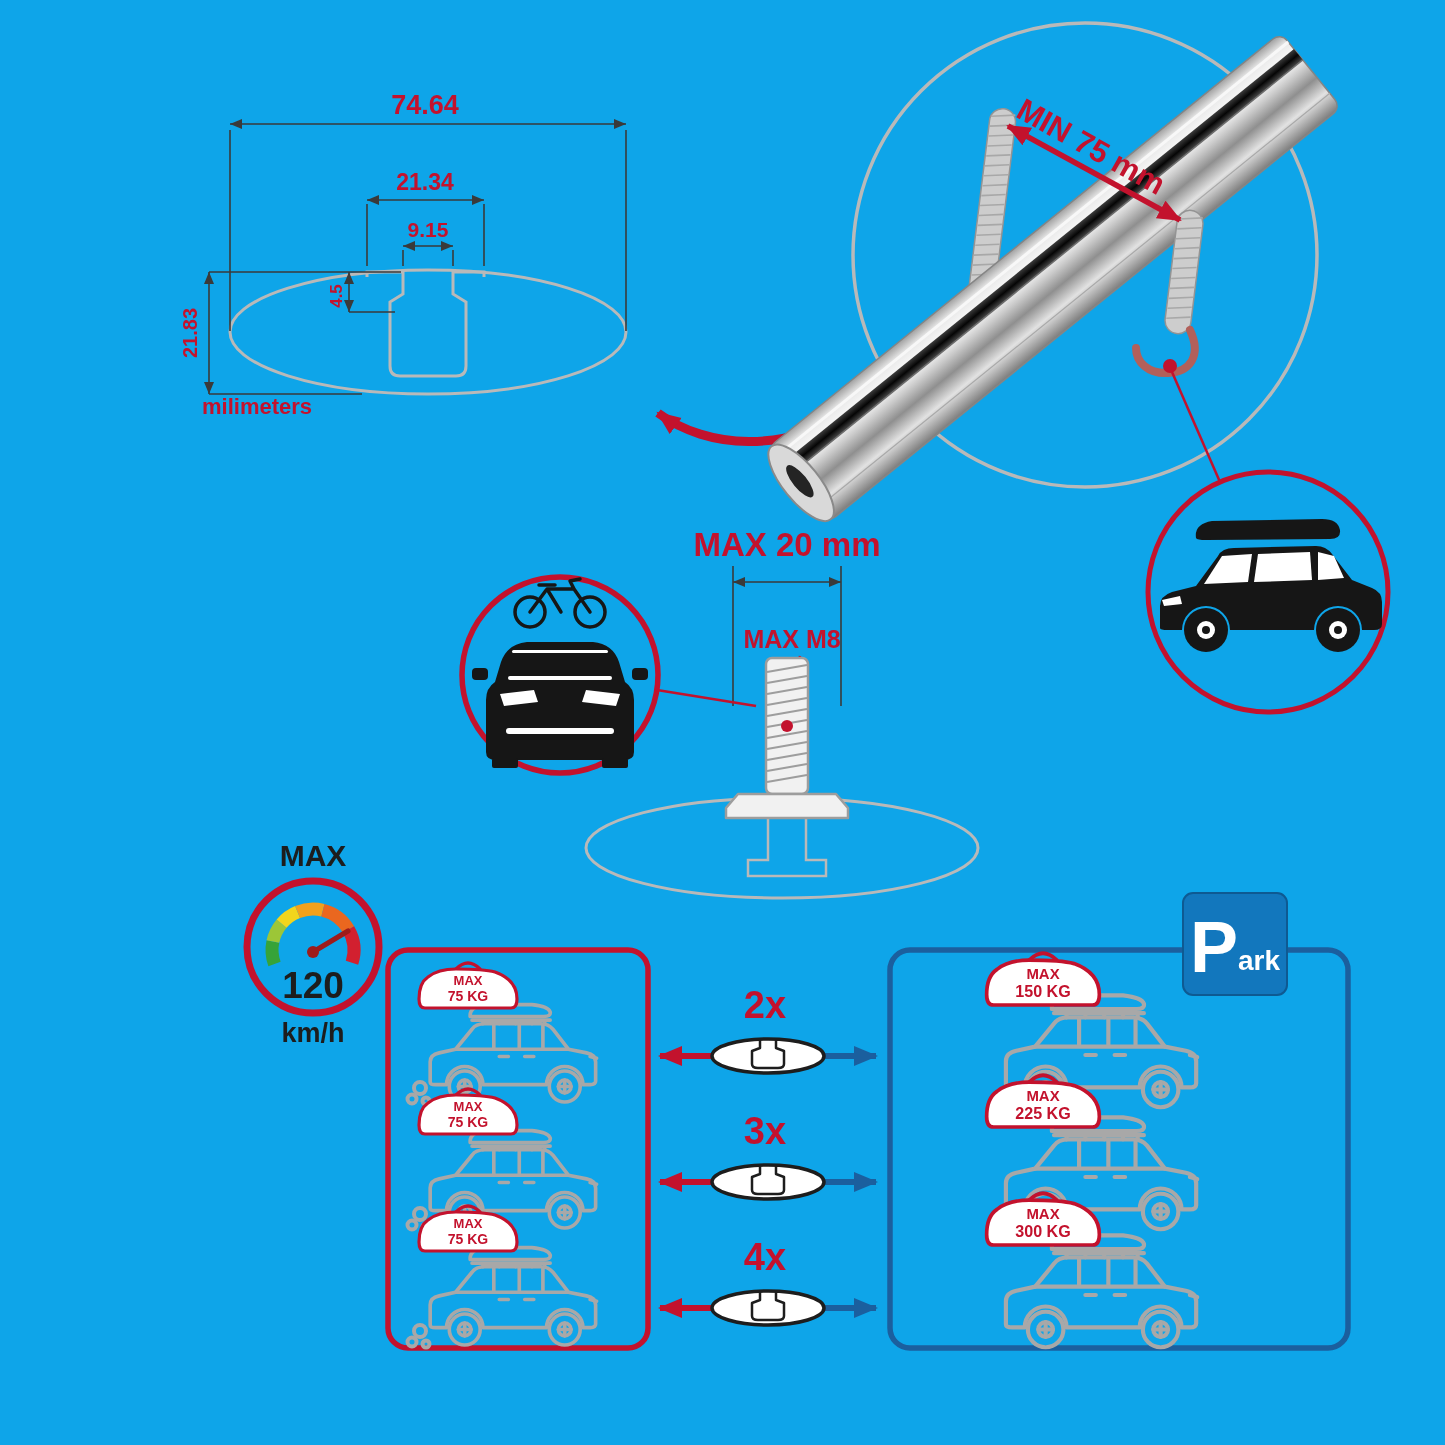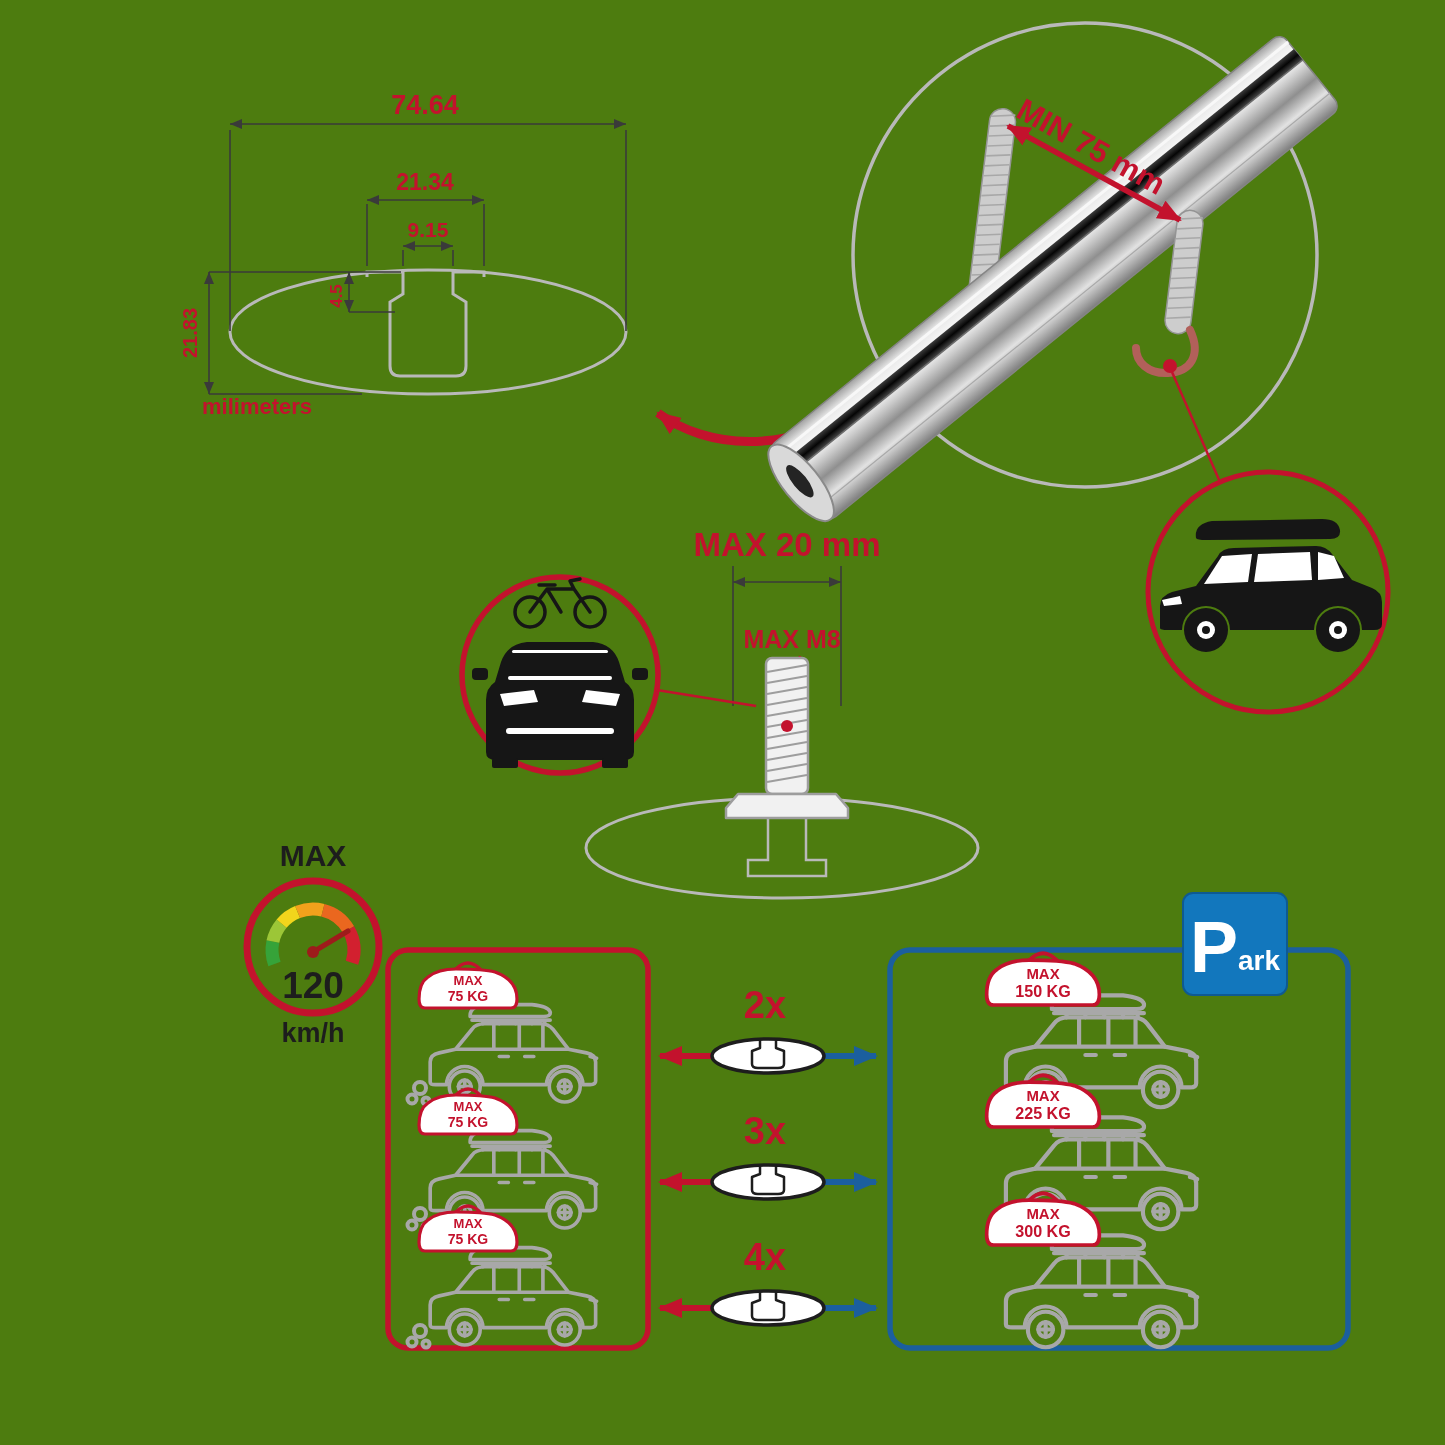"74.64" .canvas { background: #4d7c0f -> #0ea5e9 }
